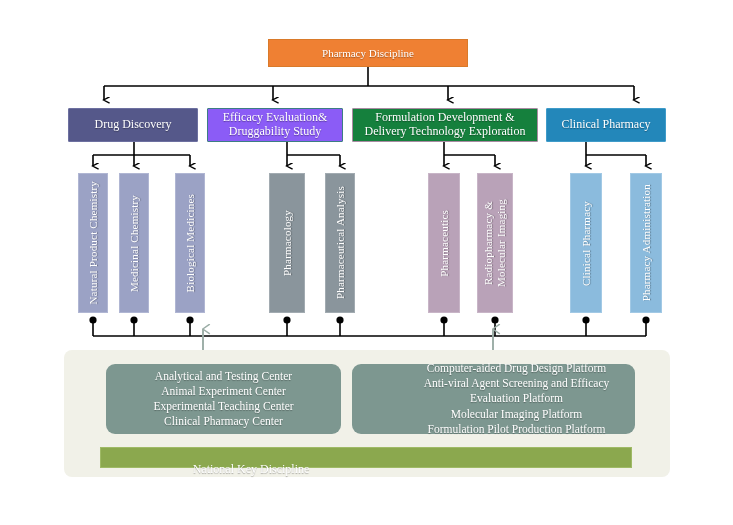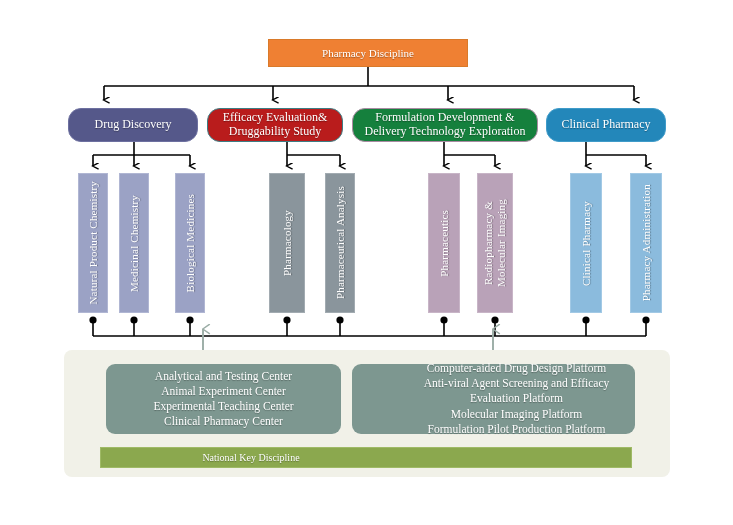"Drug Discovery" .lvl2 { border-radius: 13px -> 1px }
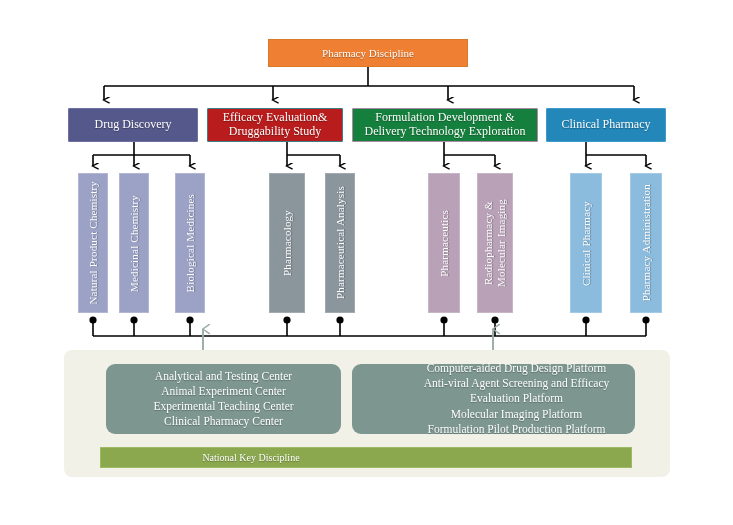"Efficacy Evaluation&" #lvl2-1 { background: #b91c1c -> #8b5cf6 }
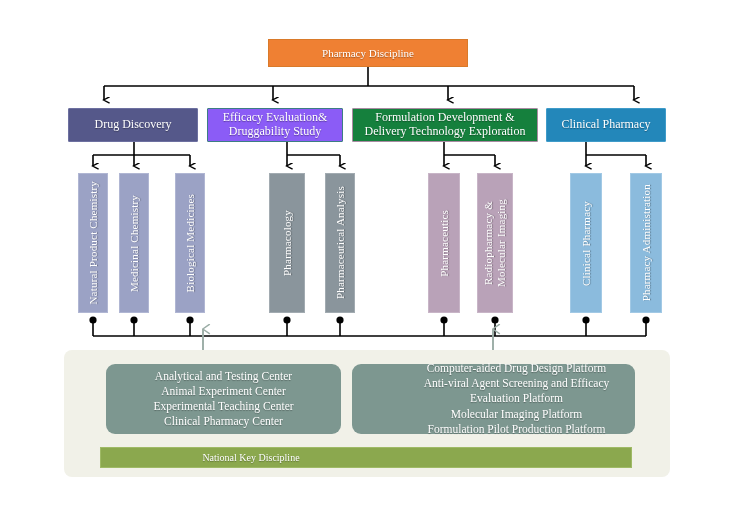"National Key Discipline" .gb-label { font-size: 10px -> 12px; top: 0 -> 12px }
